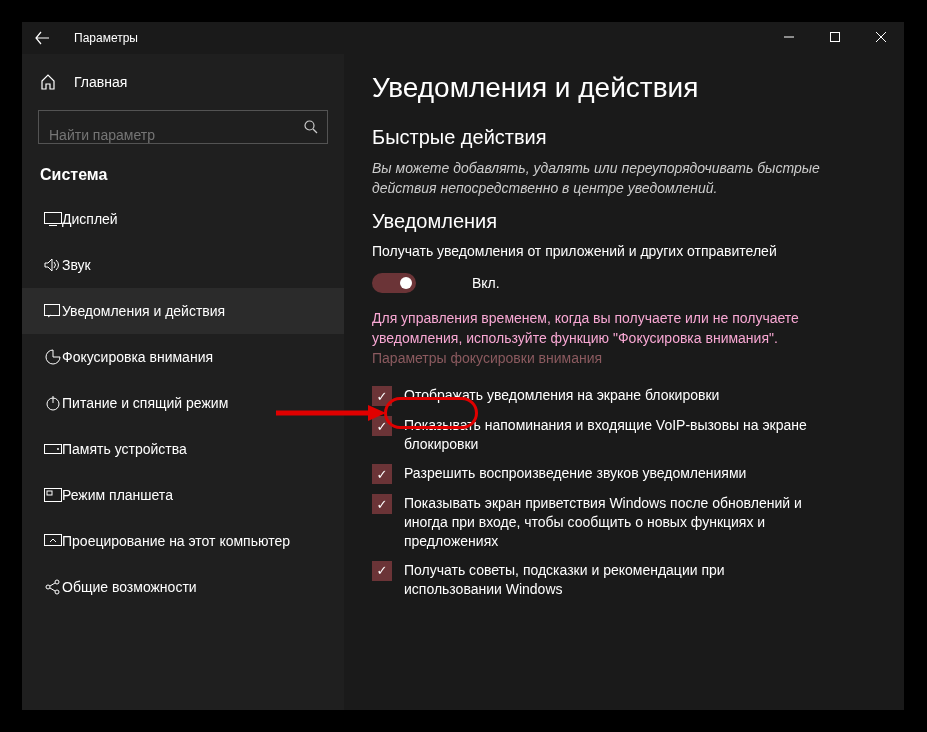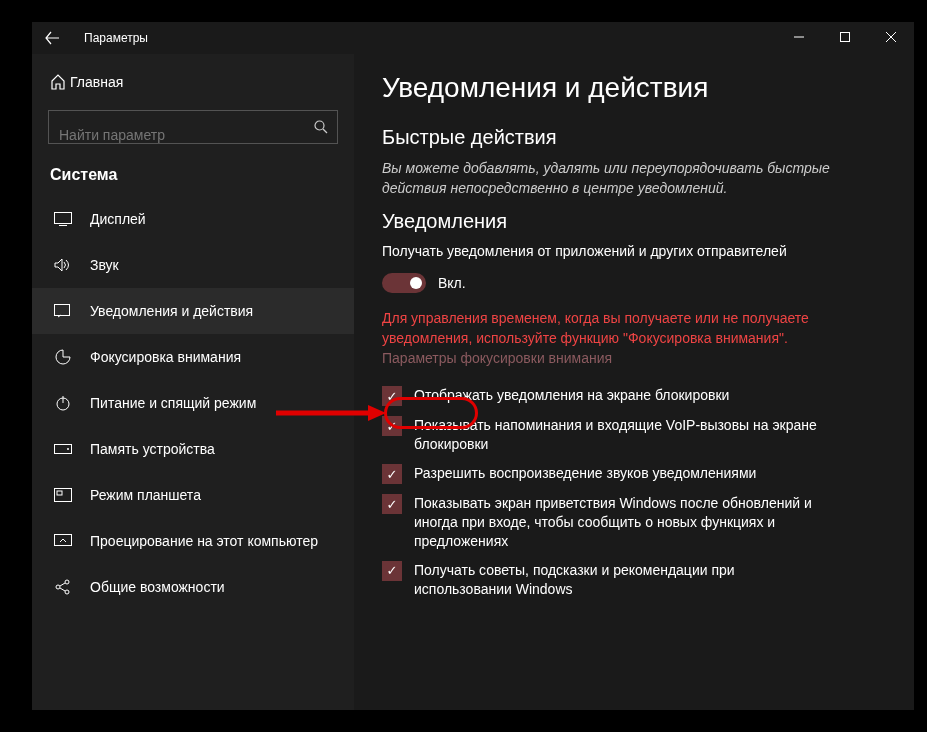"Параметры" .window { left: 32px -> 22px }
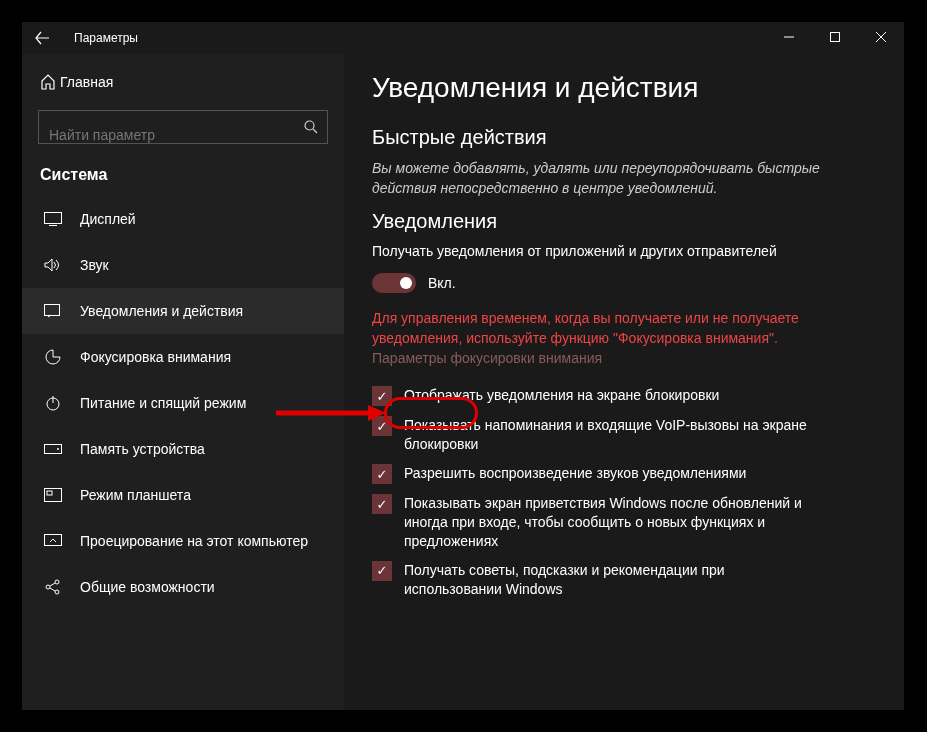"Главная" .home-row { gap: 4px -> 18px }
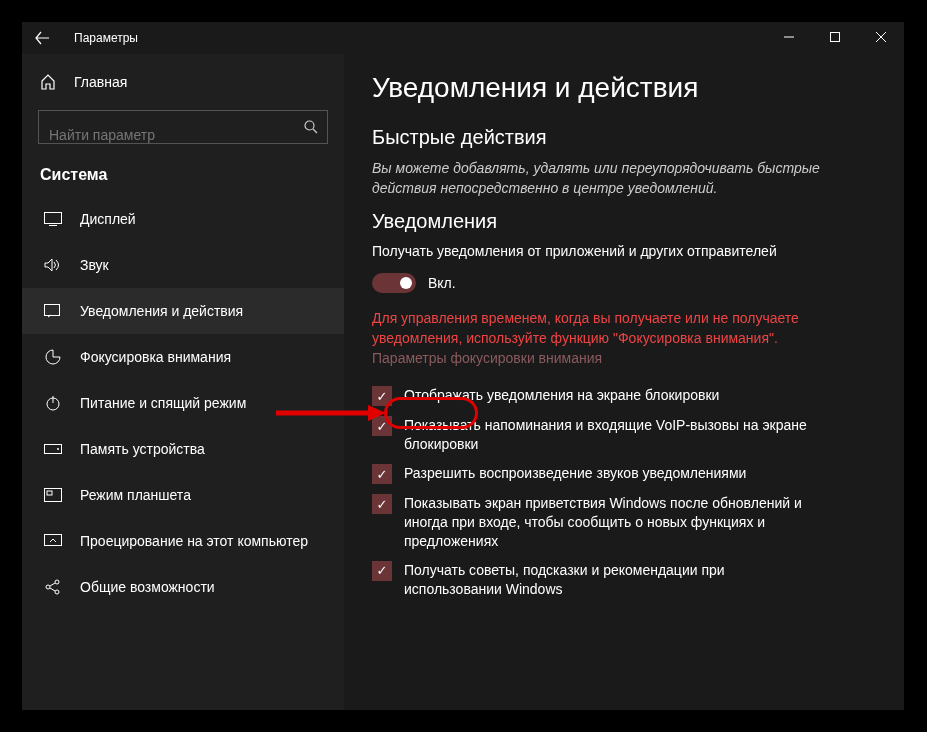"Дисплей" .nav-item { gap: 18px -> 0 }
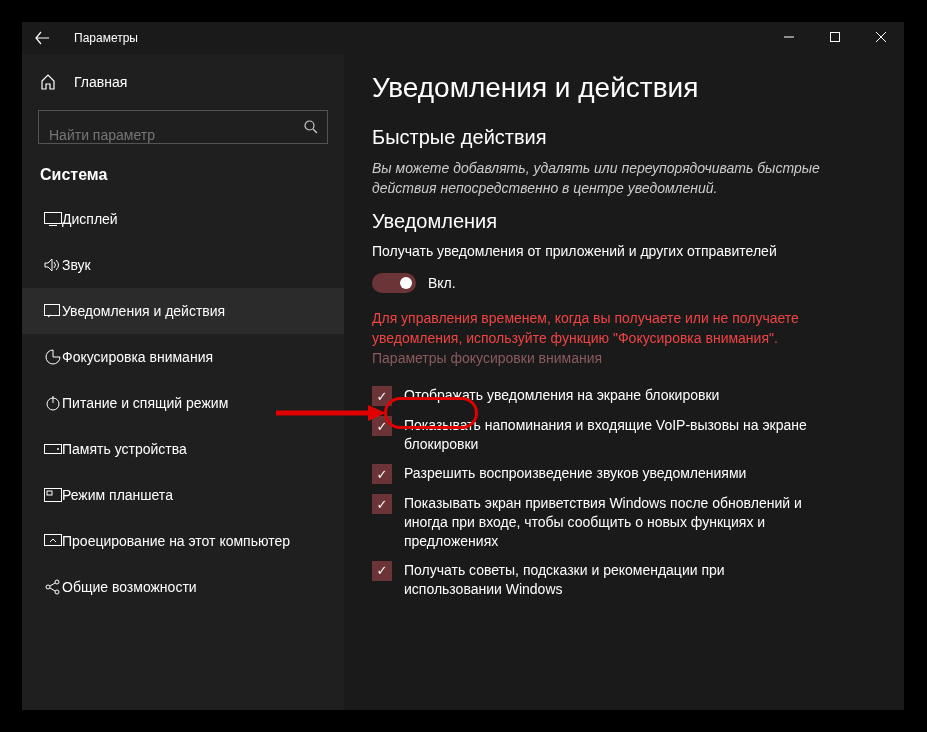"Вкл." .toggle-label { margin-left: none -> 44px }
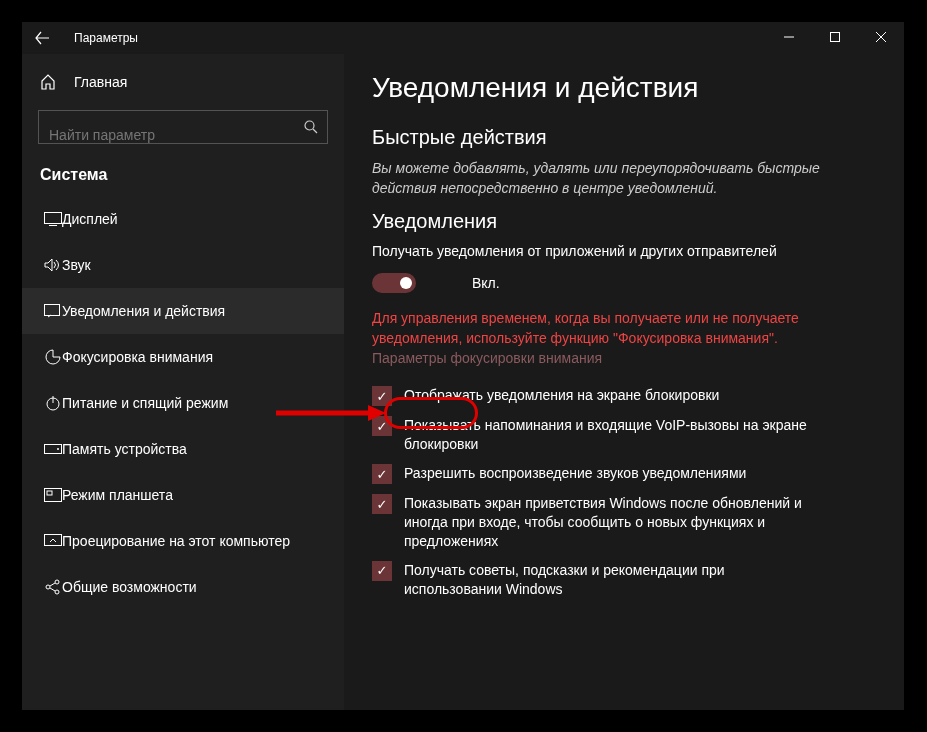"Для управления временем, когда вы" .helper { color: #ef4444 -> #f9a8d4 }
